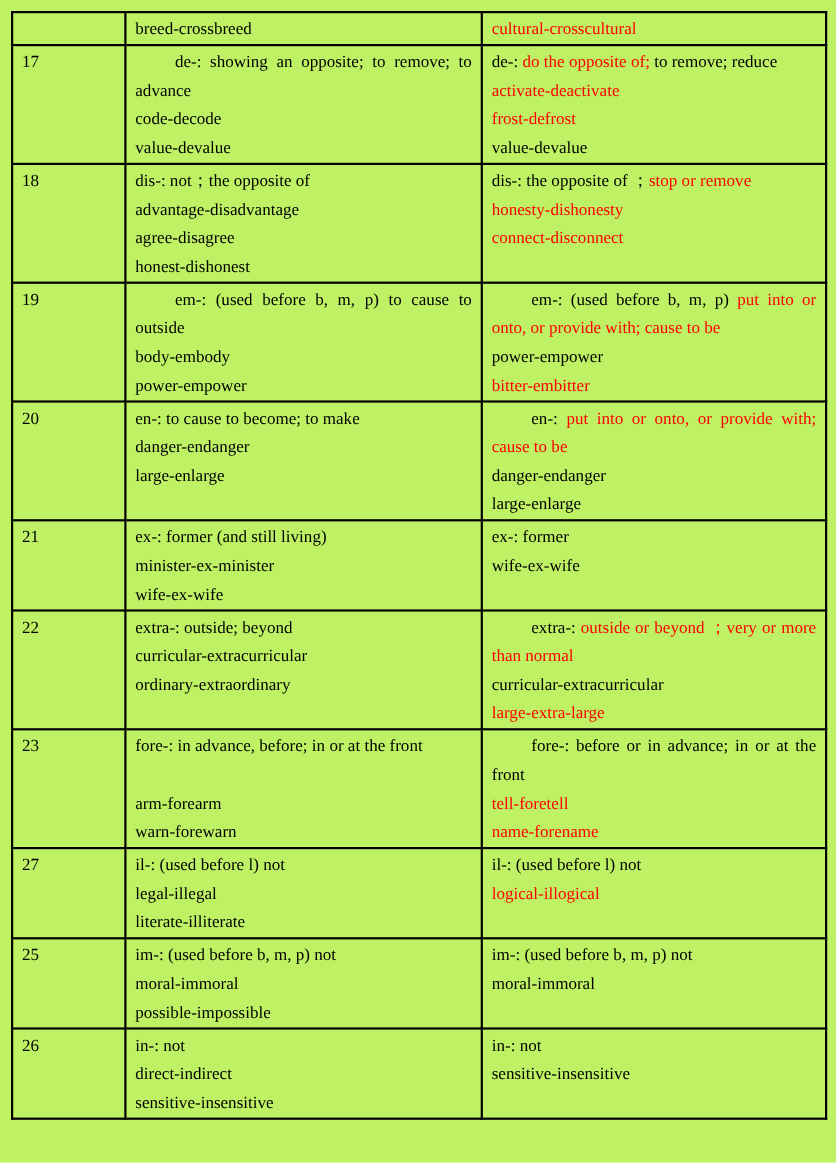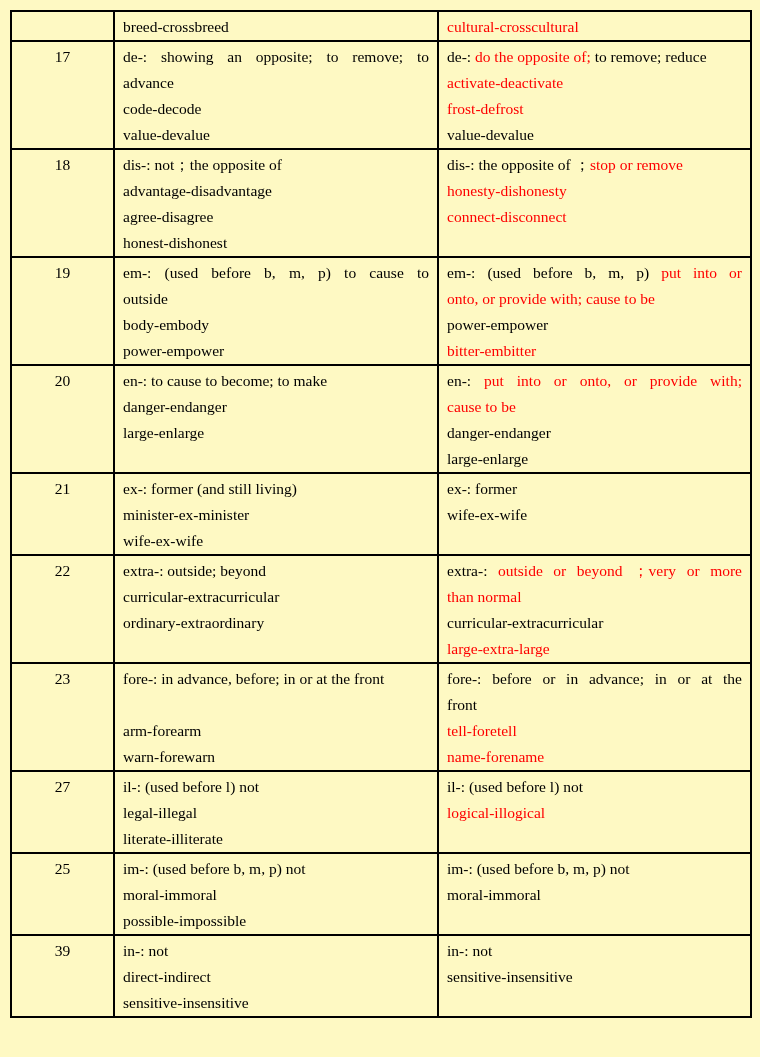"breed-crossbreed" .page { background: #fef9c3 -> #bef264 }
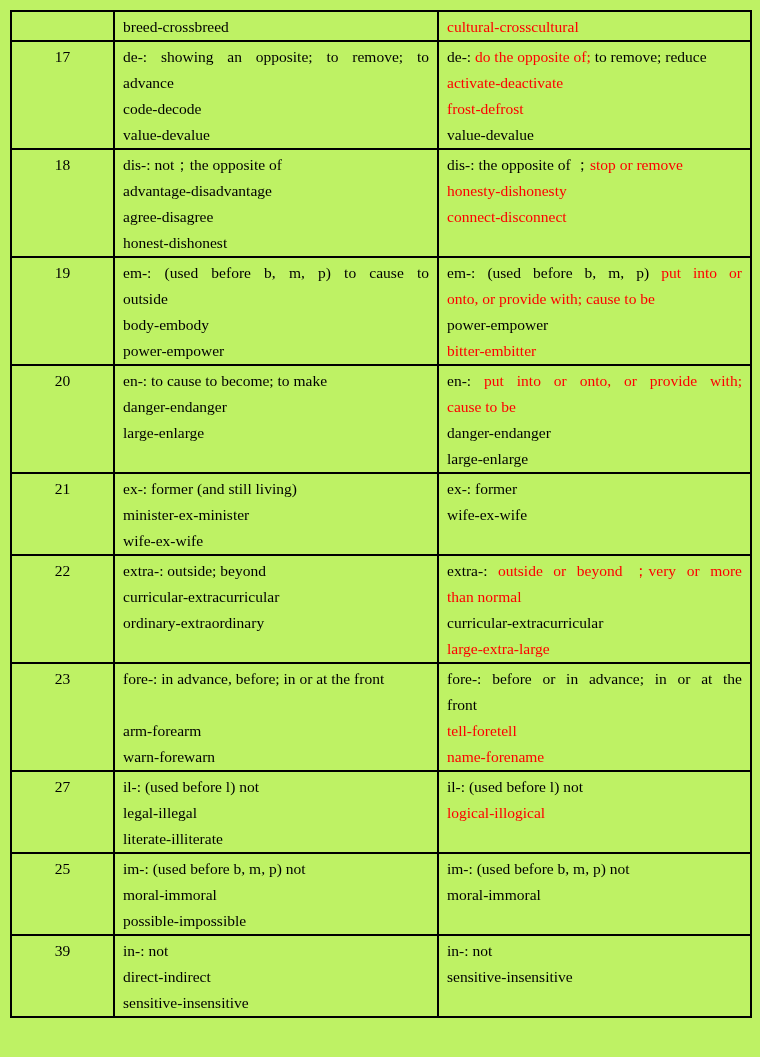"17" td.cell-no { text-align: center -> left }
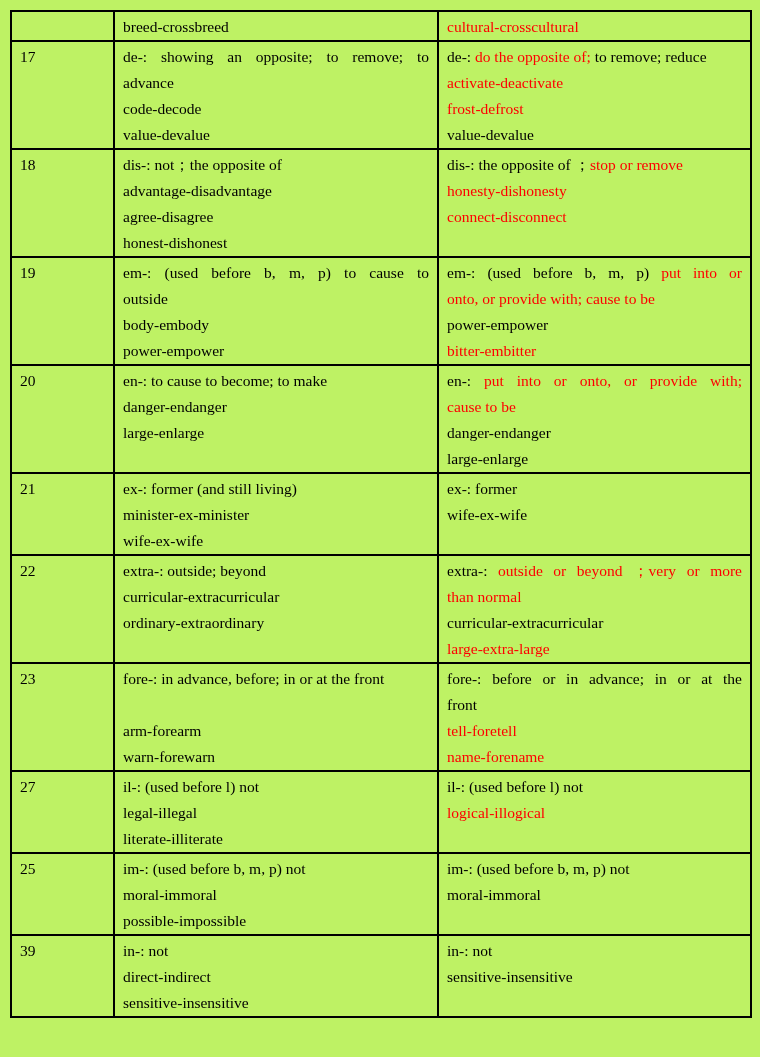"de-: showing an opposite; to" .ln.j { margin-left: none -> 36px }
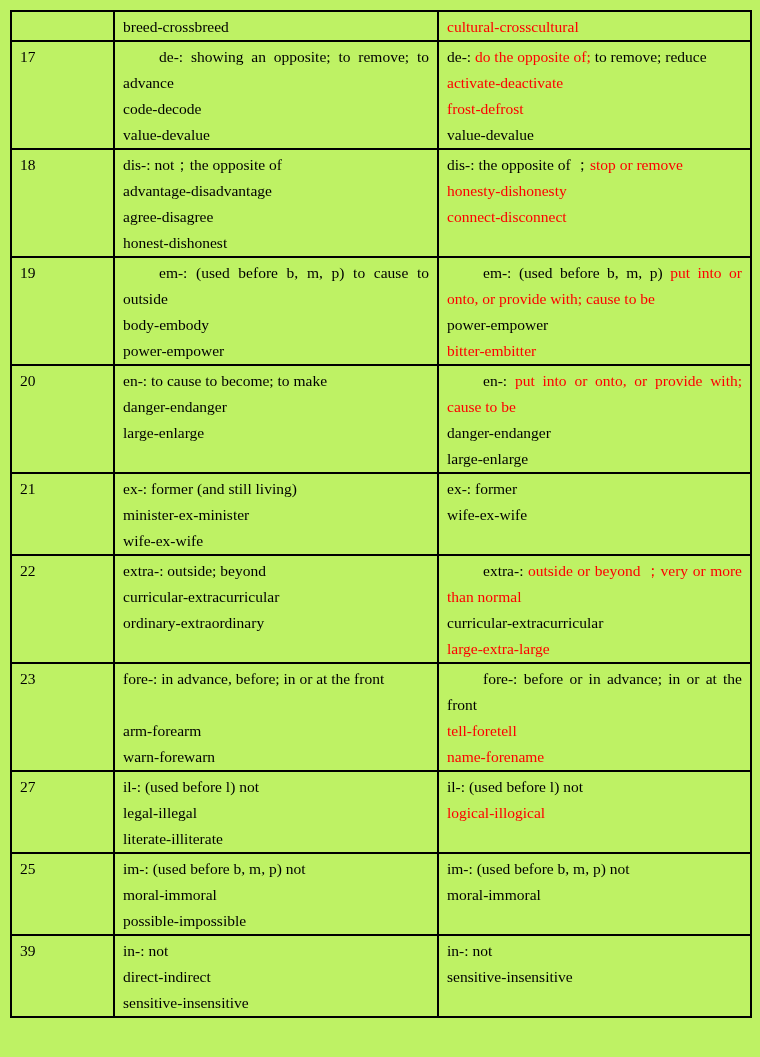"39" div.ln { text: 39 -> 26 }
